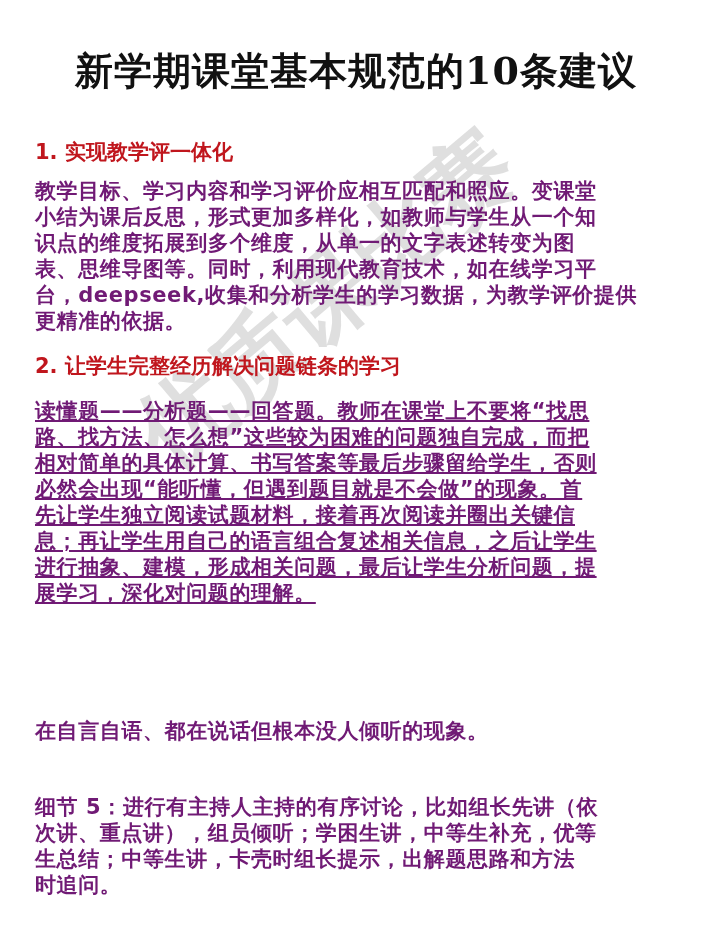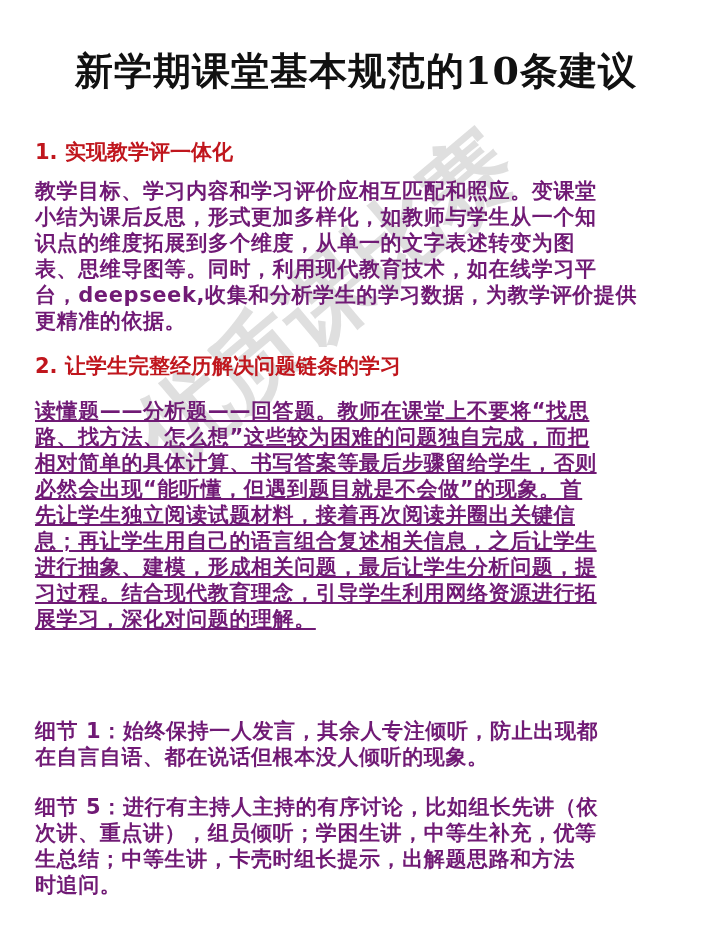"习过程。结合现代教育理念，引导学生利用网络资源进行拓" span.line { html: <span>习过程。结合现代教育理念，引导学生利用网络资源进行拓</span> -> none }
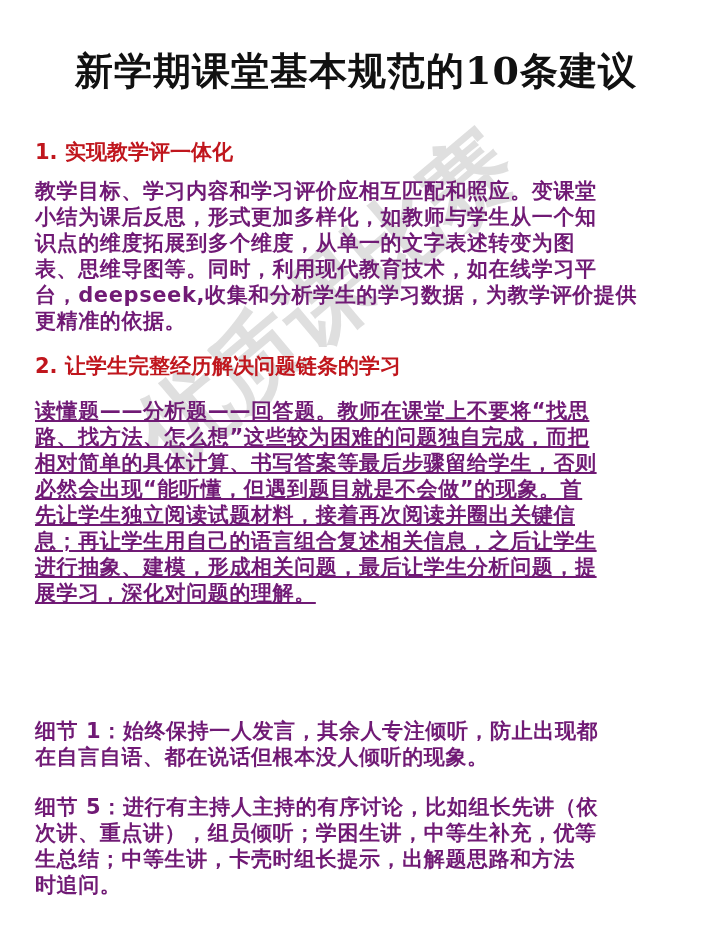"细节 1：始终保持一人发言，其余人专注倾听，防止出现都" span.line { html: <span>细节 1：始终保持一人发言，其余人专注倾听，防止出现都</span> -> none }
